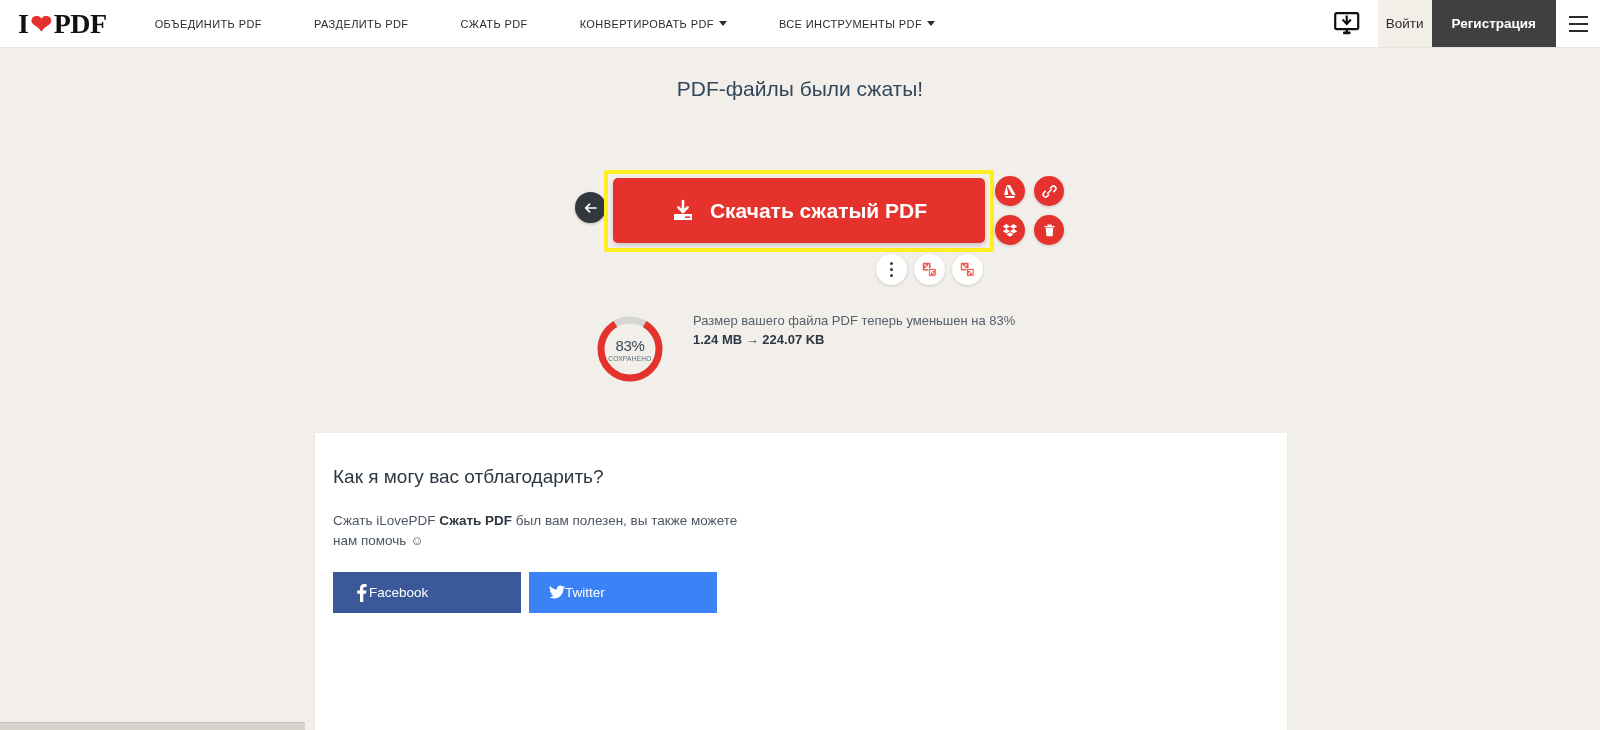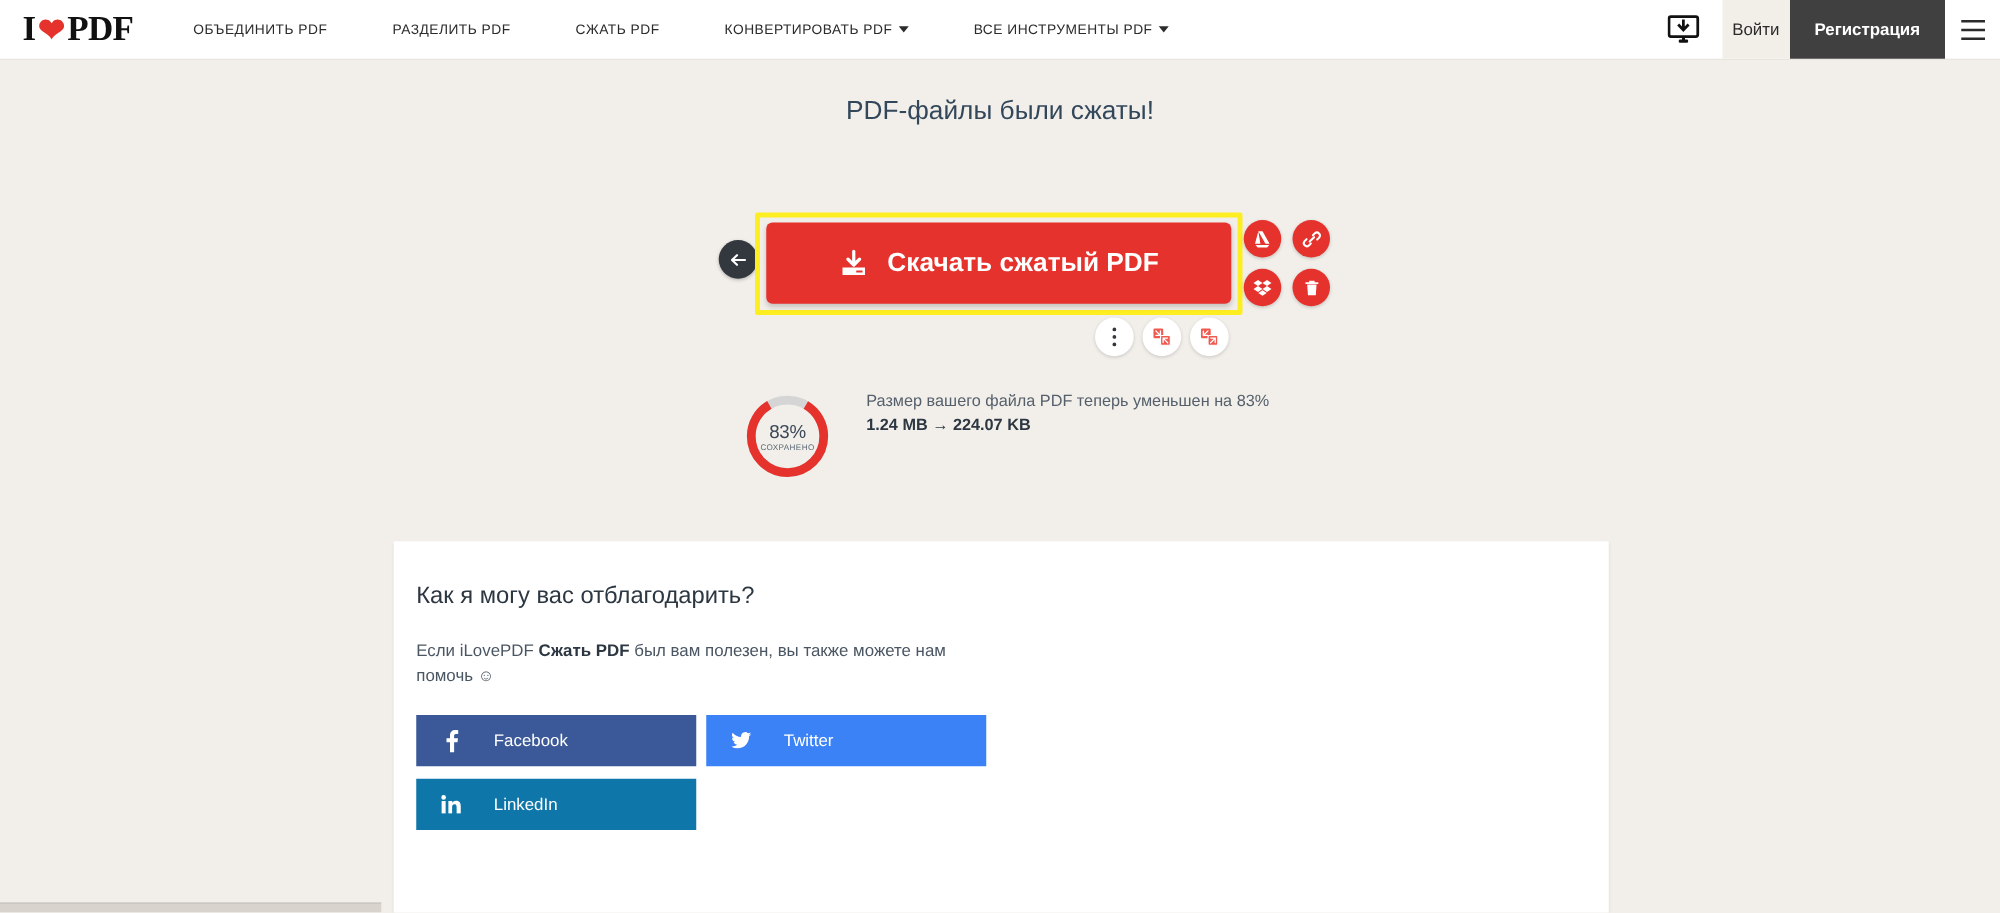"Если iLovePDF" span { text: Если -> Сжать }
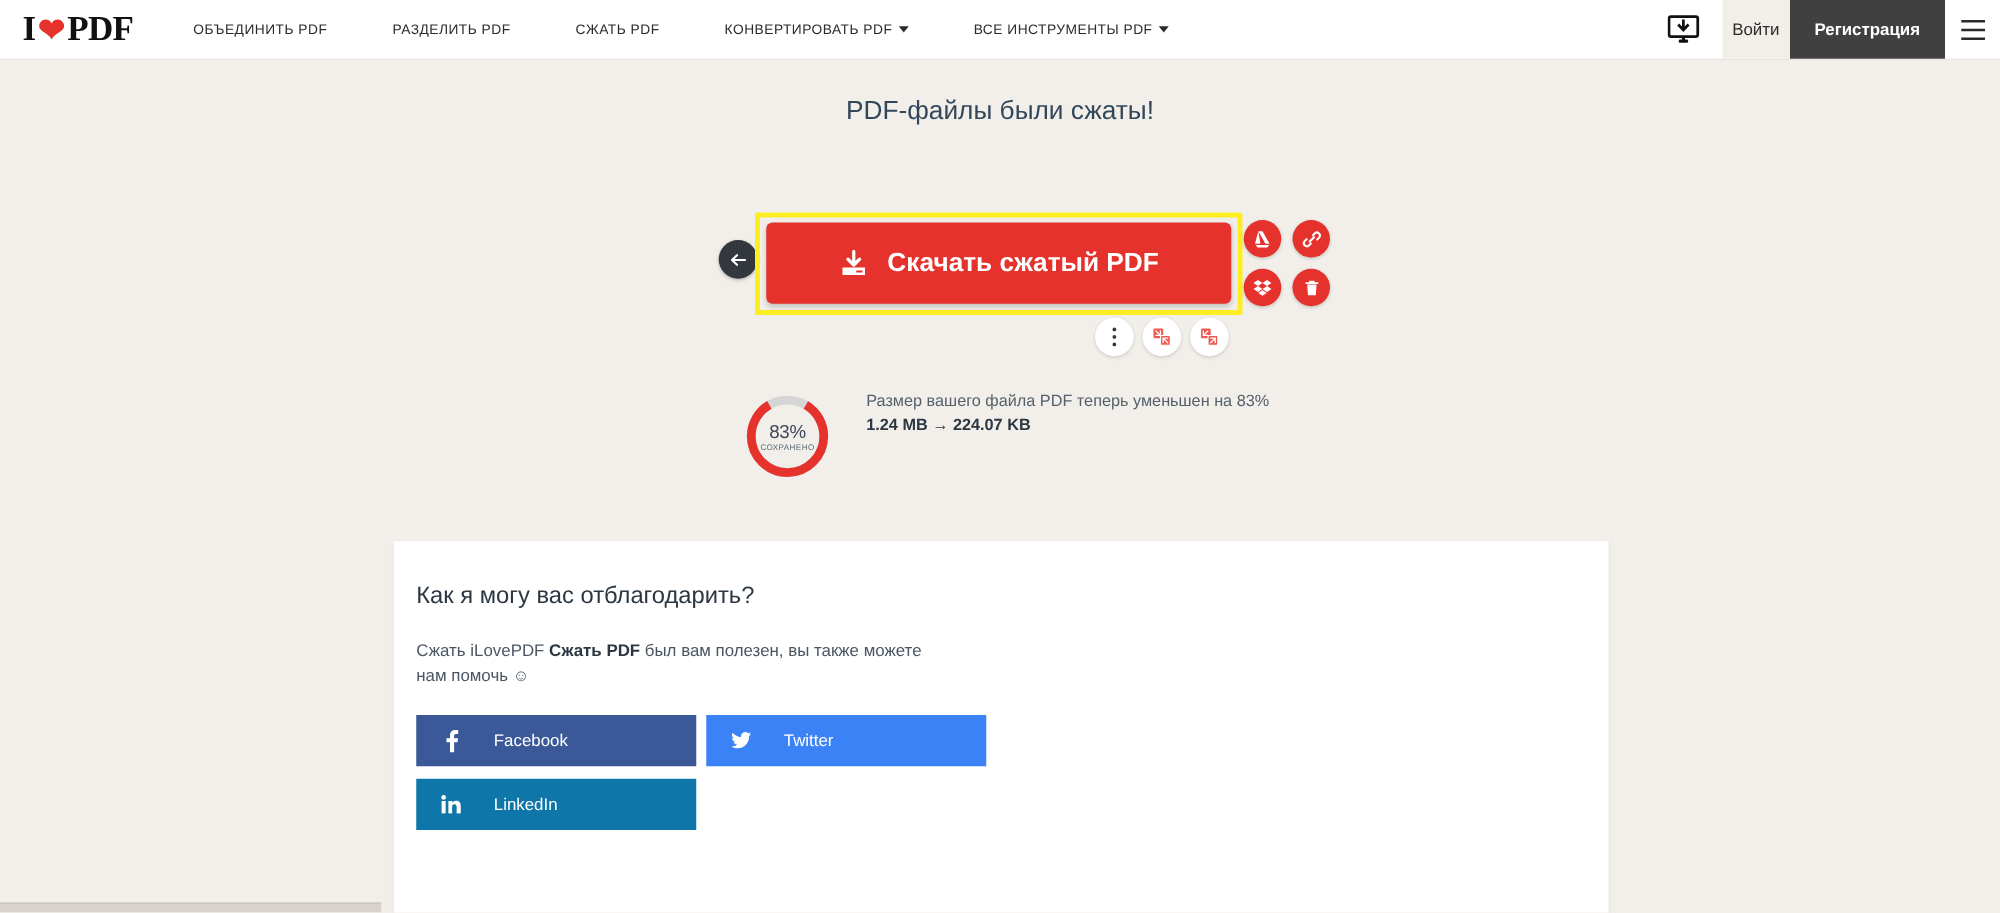"Facebook" .sbtn { gap: 26px -> none; width: 224px -> 188px }
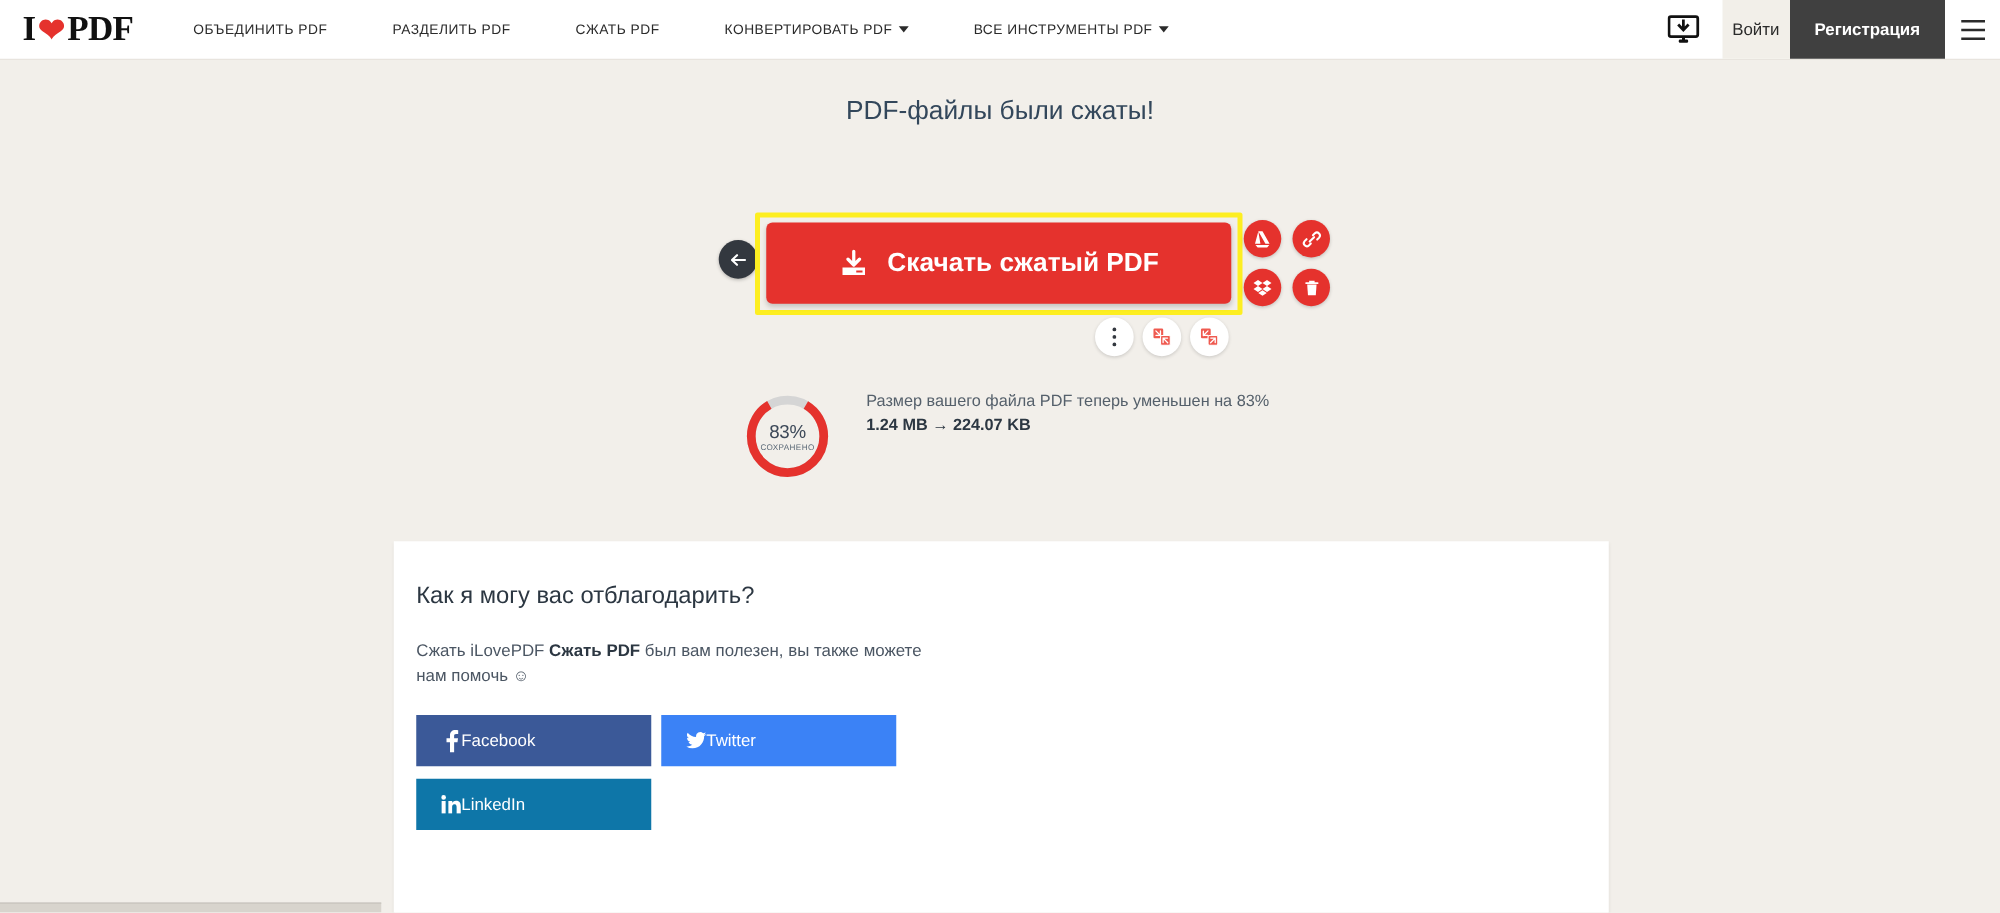"LinkedIn" div.sbtn { html: <div> <span> <svg> <rect></rect> <circle></circle> <path></path> </svg> </span> <span>LinkedIn</span> </div> -> none }
